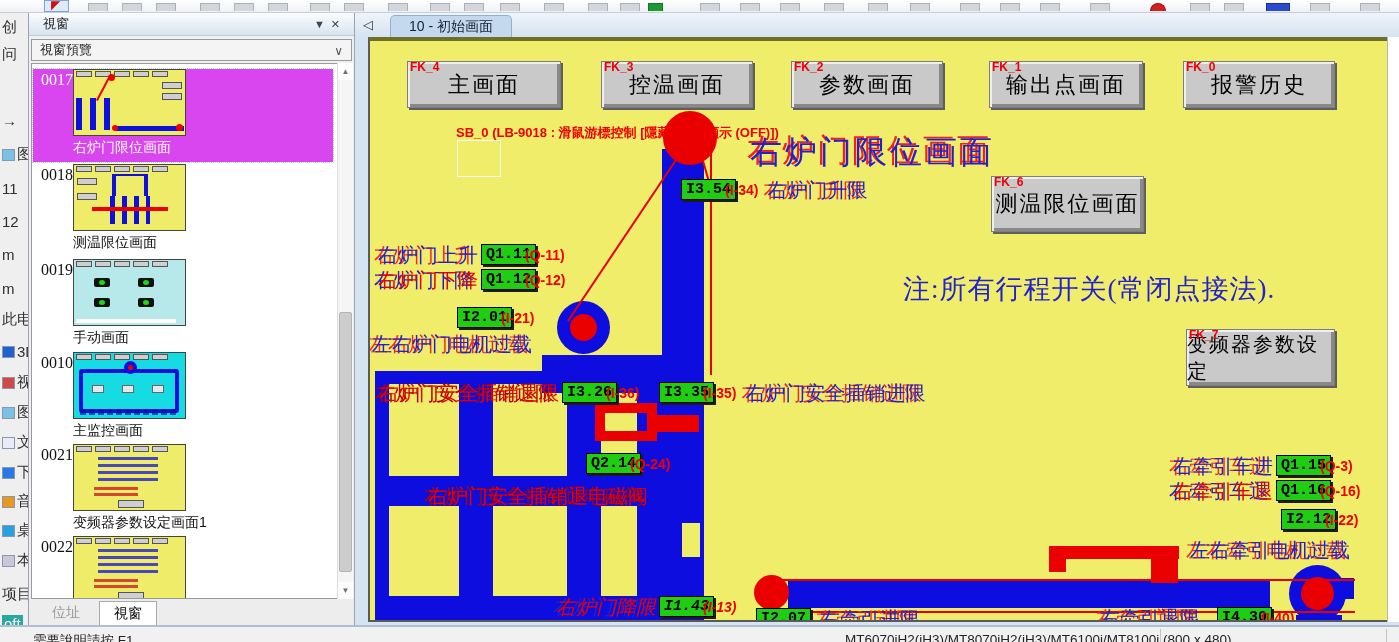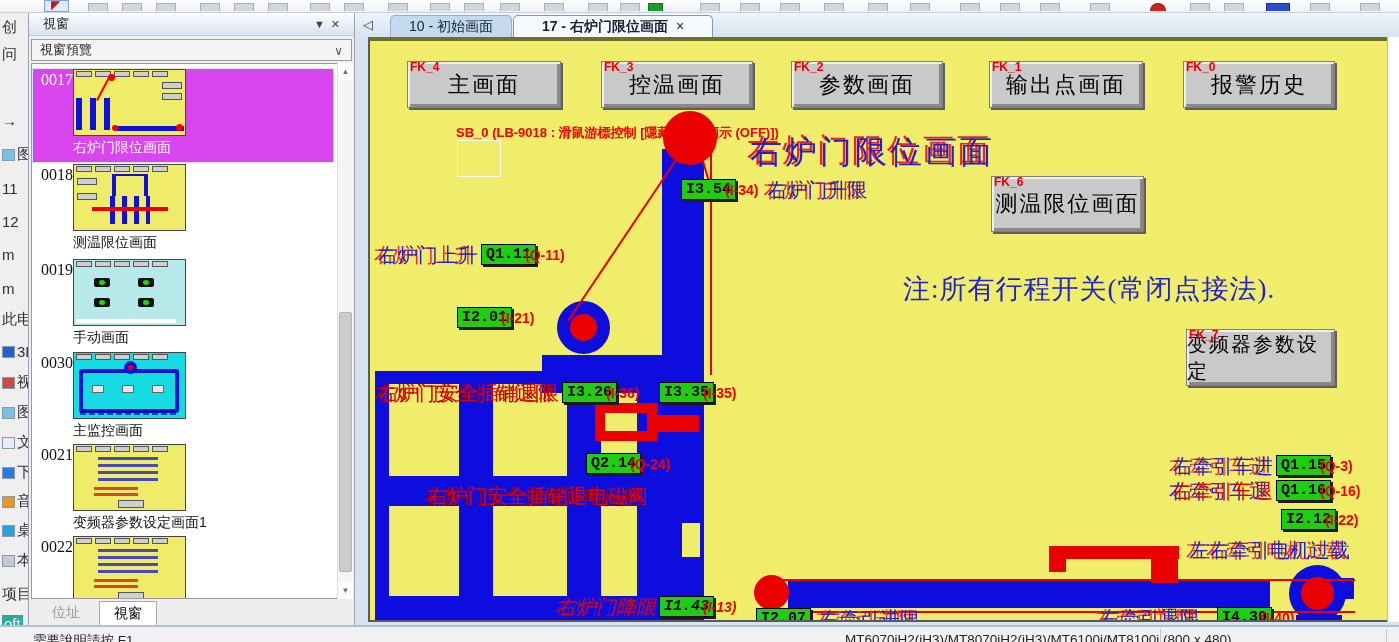"17 - 右炉门限位画面 ×" div.doc-tab { html: <div> <span>17 - 右炉门限位画面</span><span>×</span> </div> -> none }
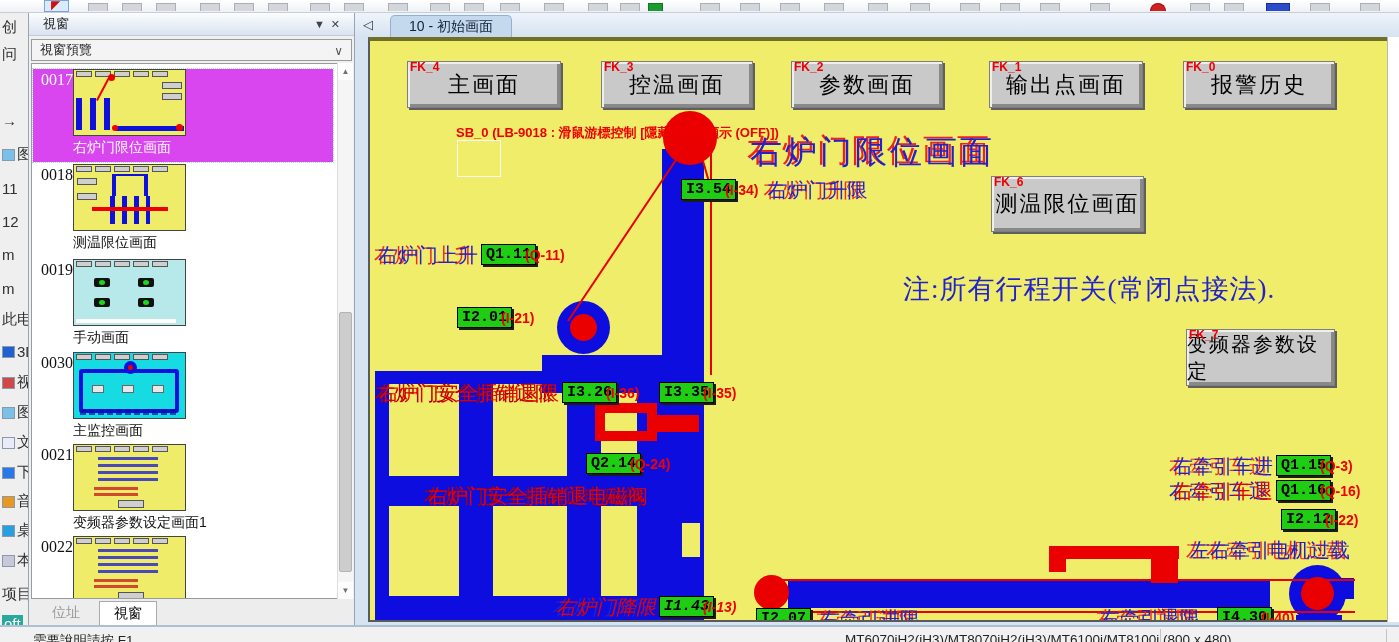"右炉门下降" div.iorow { html: none -> <div> <span>右炉门下降</span> <span>Q1.12</span> <span>(Q-12)</span> </div> }
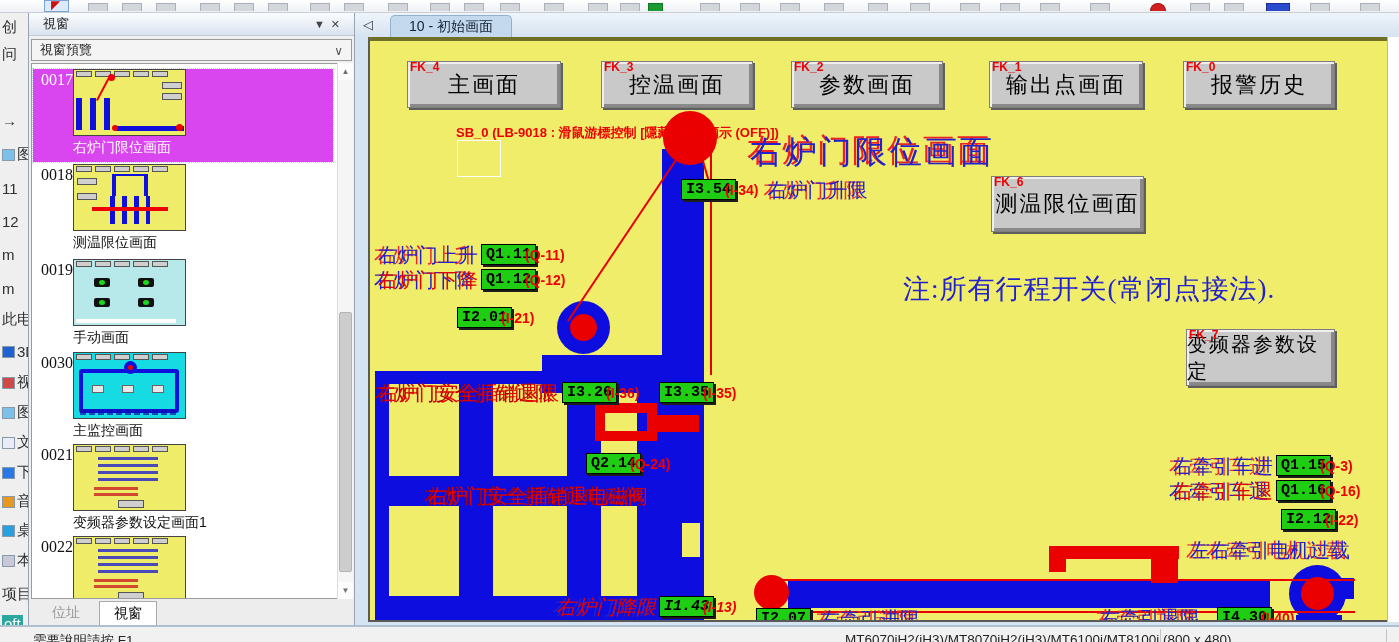"左右炉门电机过载" div.iorow { html: none -> <div> <span>左右炉门电机过载</span> </div> }
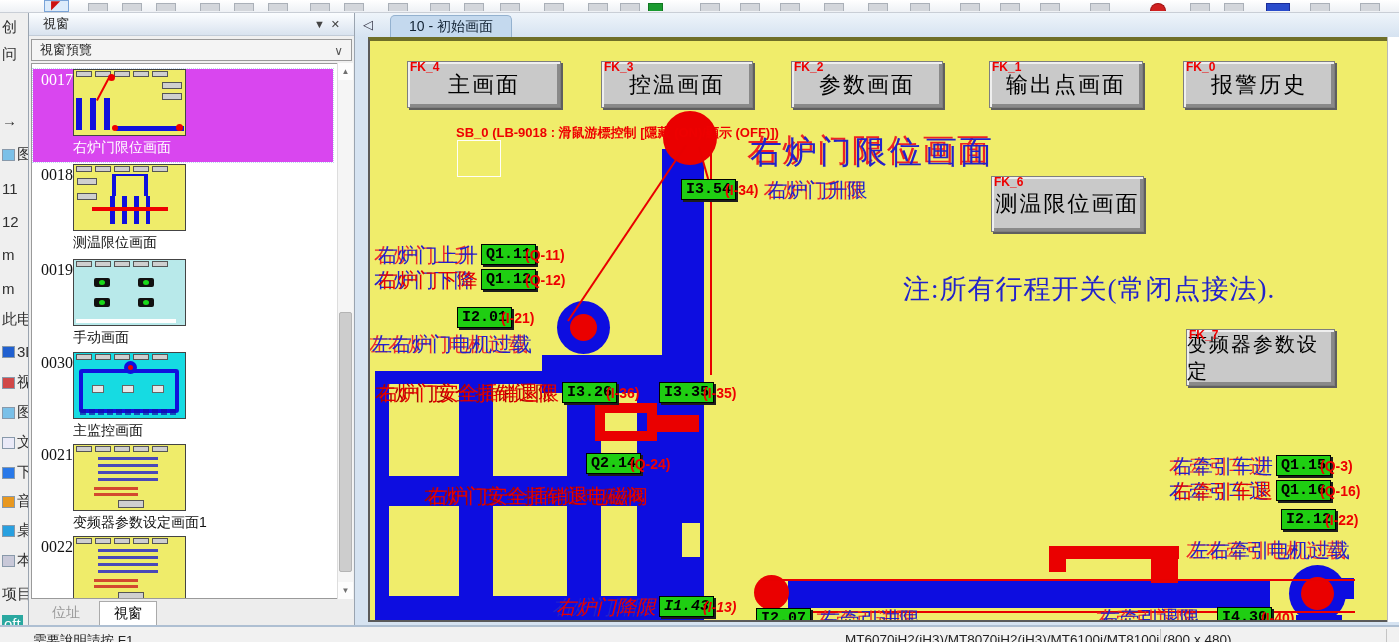"0030" span.num { text: 0030 -> 0010 }
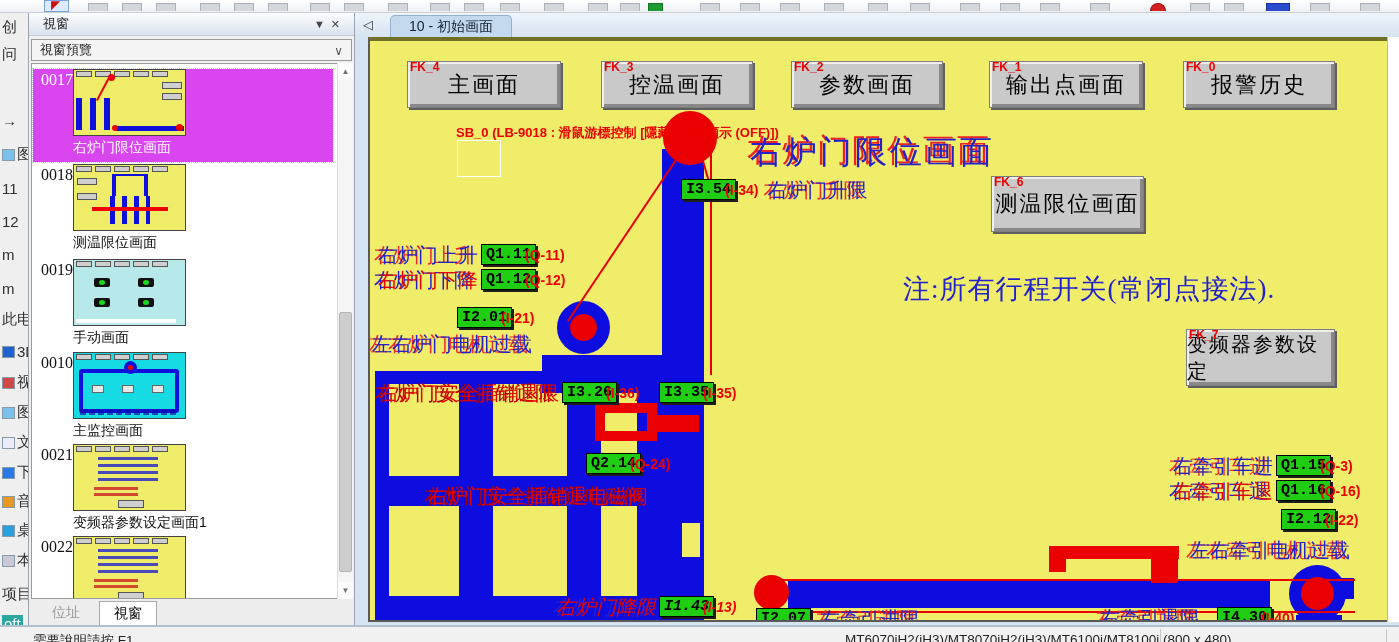"右炉门安全插销进限" span.cn { html: none -> <span>右炉门安全插销进限</span> }
